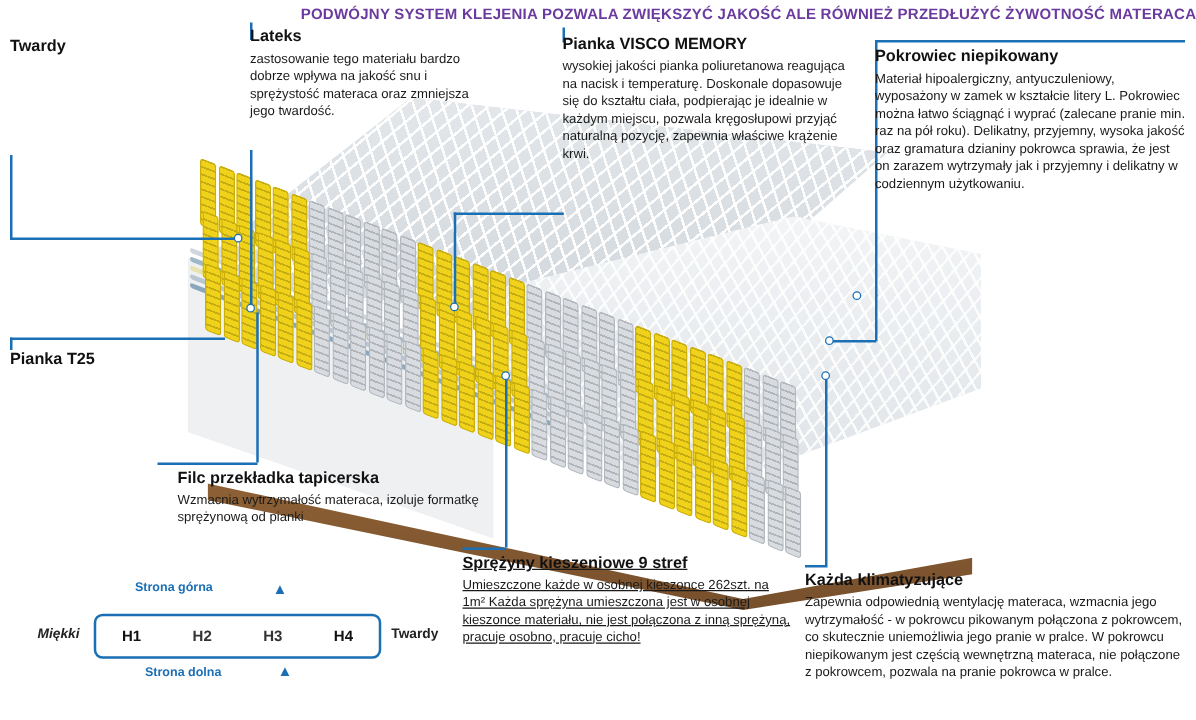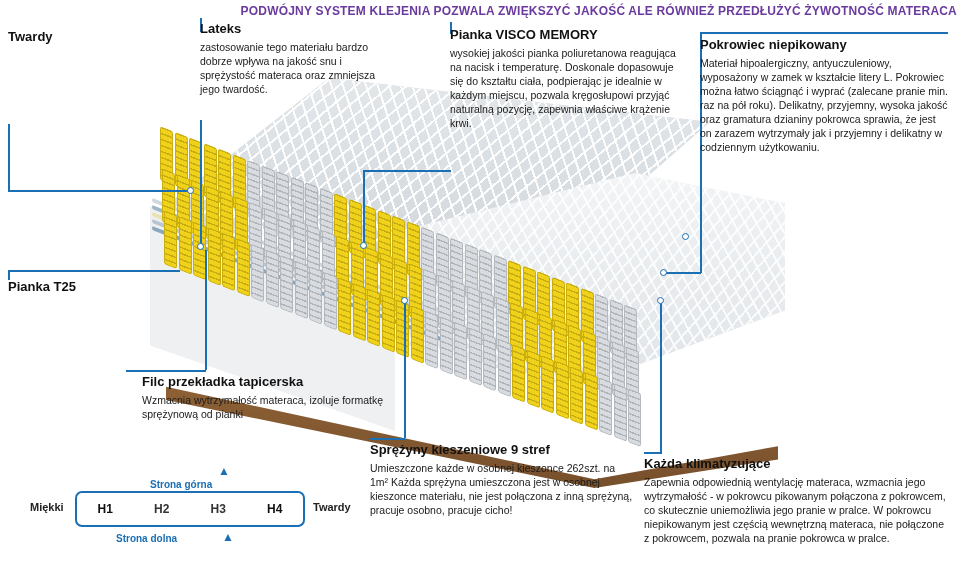"Sprężyny kieszeniowe 9 stref" #c-spr { text-decoration: none -> underline }
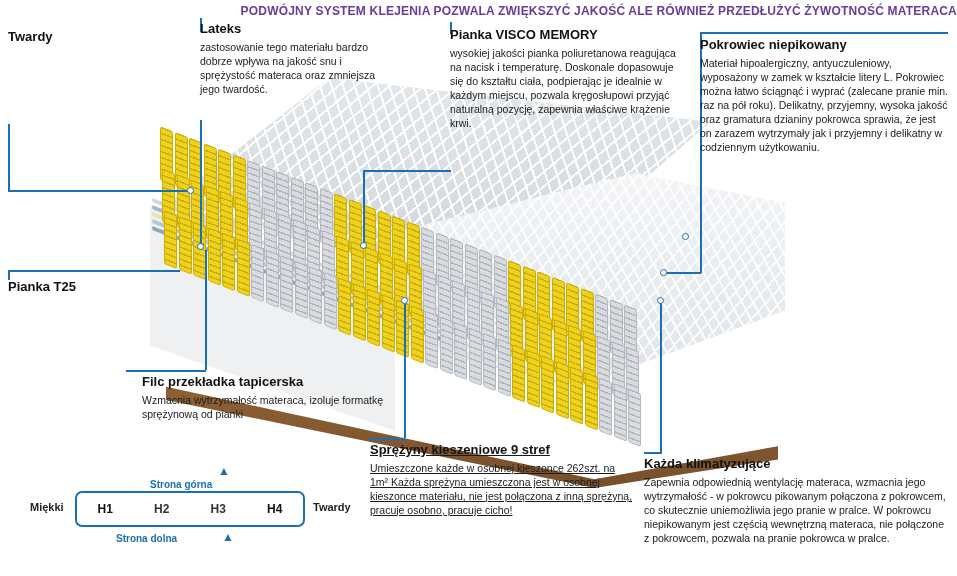"Strona górna" .scale-top-label { margin-left: 42px -> none; top: 14px -> 0px }
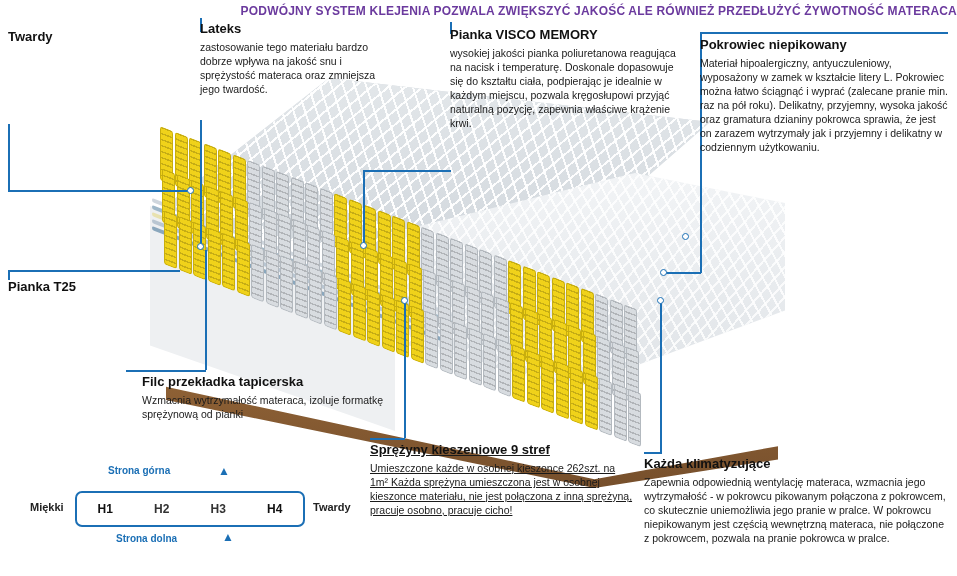"Miękki" .scale-left-label { font-style: none -> italic }
